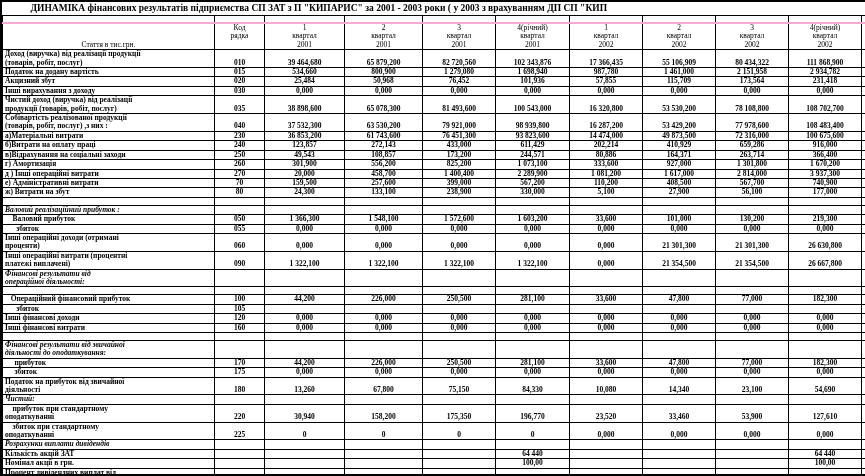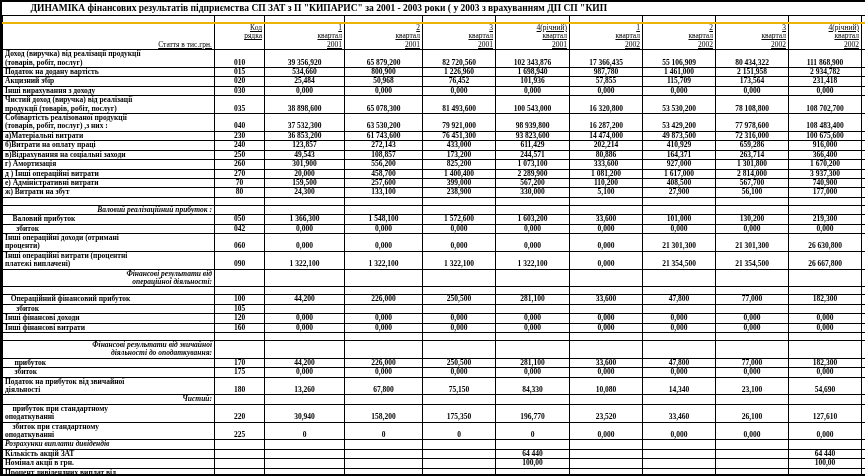"Код" tr.header td { border-top: 2px solid #eab308 -> 2px solid #f9a8d4; text-align: right -> center; text-decoration: underline -> none }
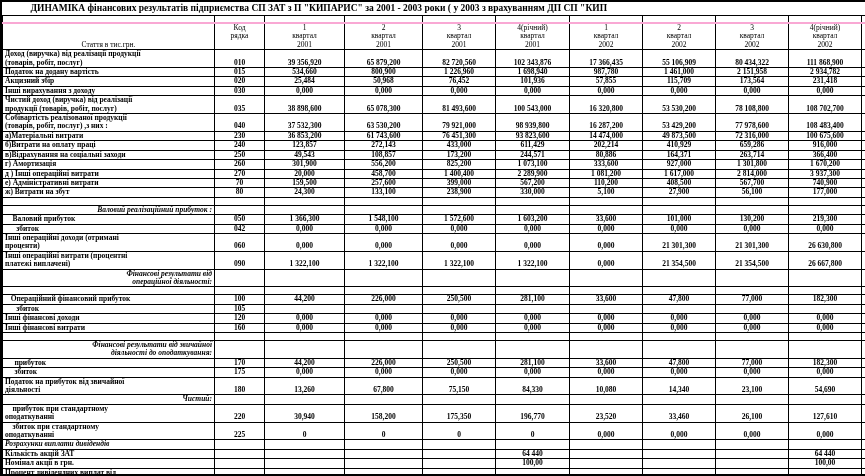"39 356,920" td.num { text: 39 356,920 -> 39 464,680 }
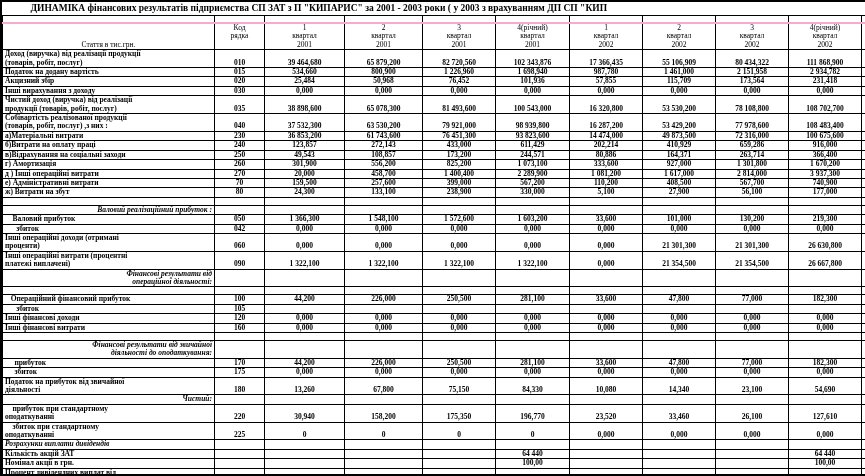"1 226,960" td.num { text: 1 226,960 -> 1 279,080 }
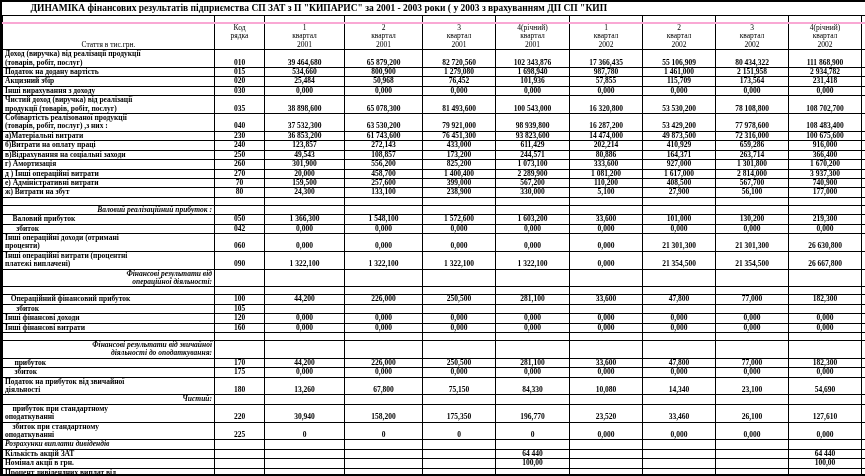"Акцизний збір" td.lbl { text: збір -> збут }
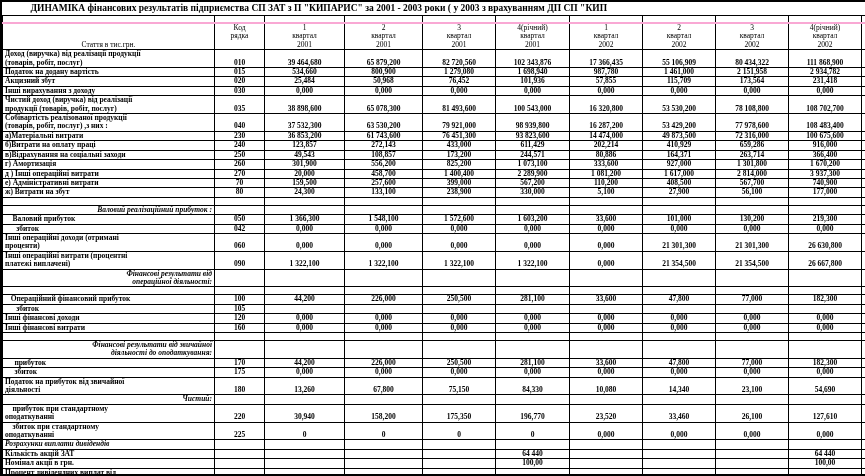"Валовий реалізаційний прибуток :" tr.section .lbl { text-align: right -> none }
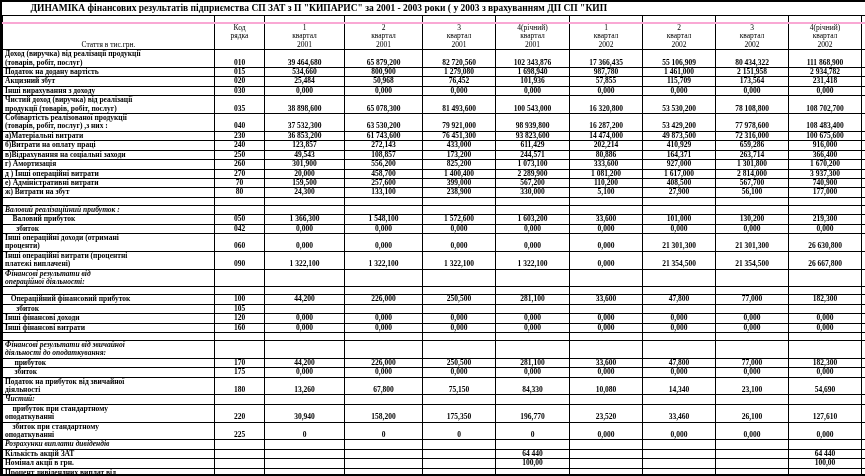"042" td.code { text: 042 -> 055 }
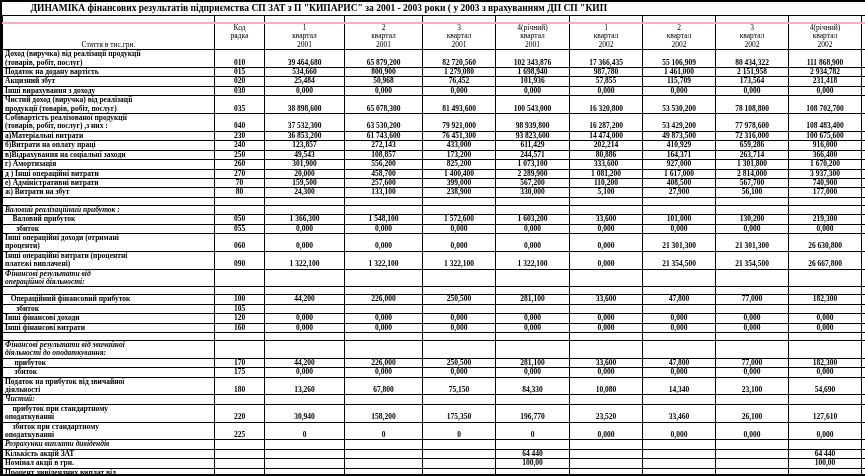"26,100" td.num { text: 26,100 -> 53,900 }
